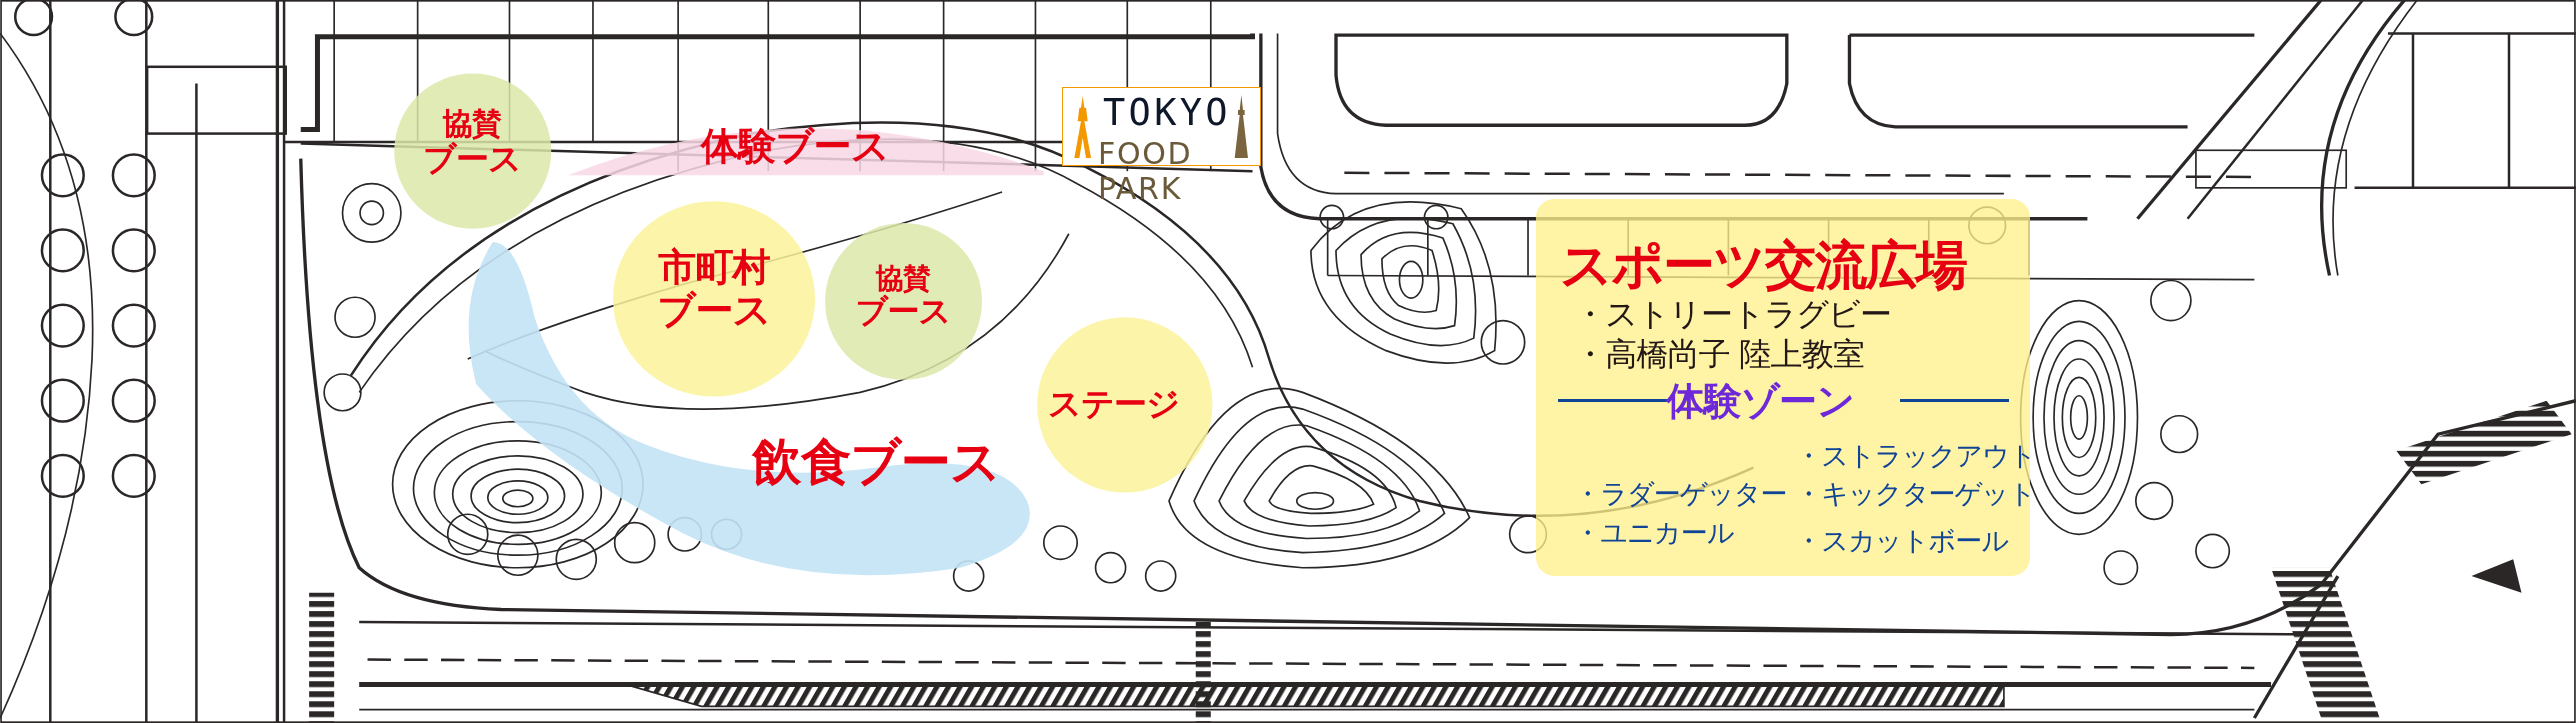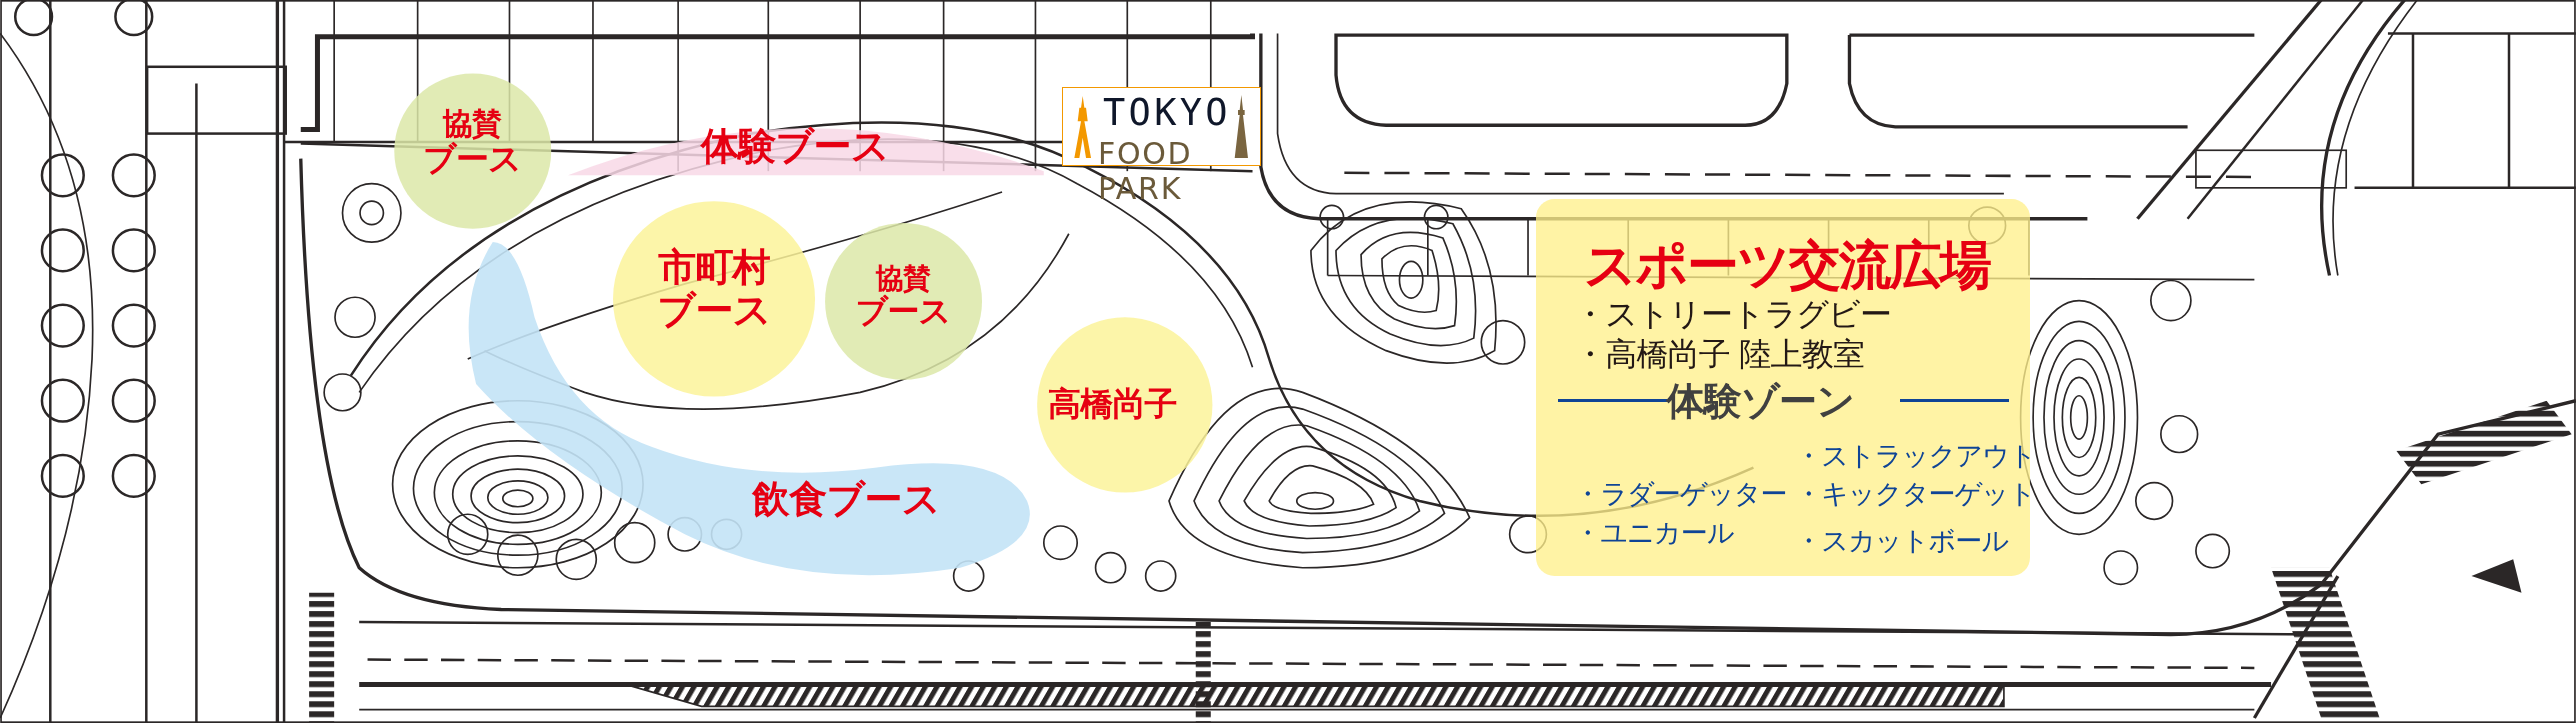"スポーツ交流広場" .panel-title { left: 48px -> 24px }
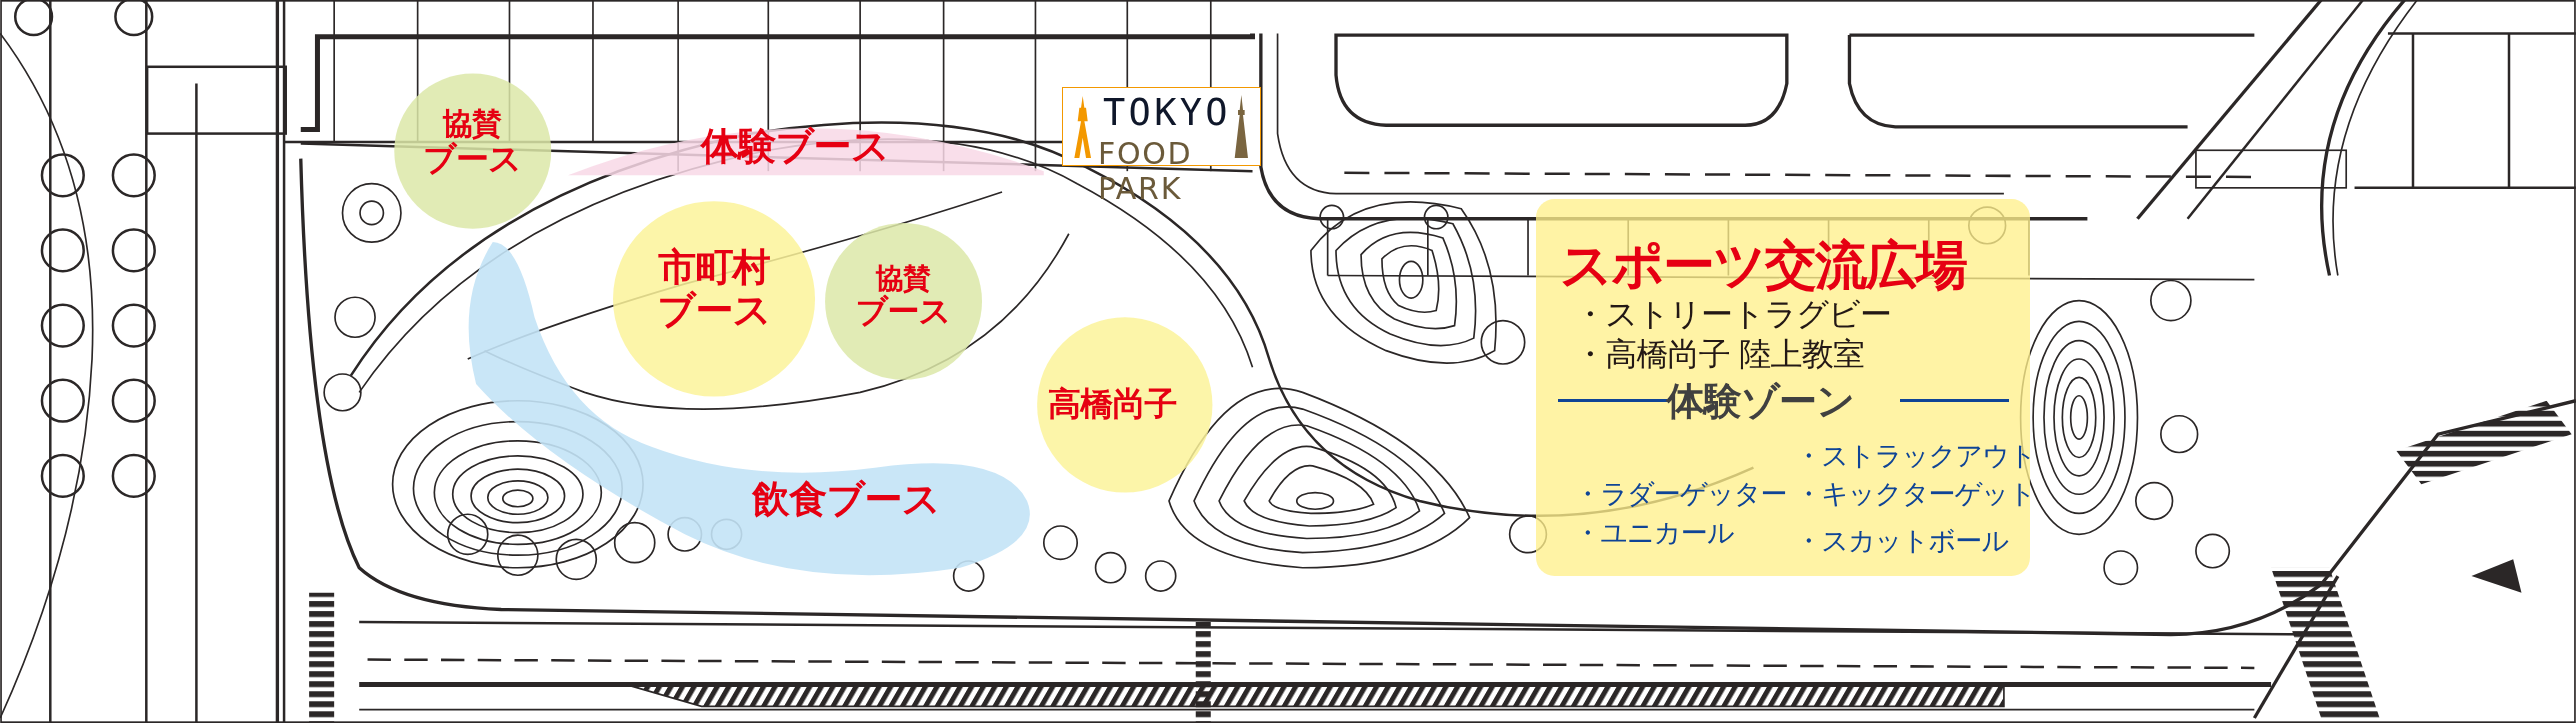"高橋尚子" div.lbl { text: 高橋尚子 -> ステージ }
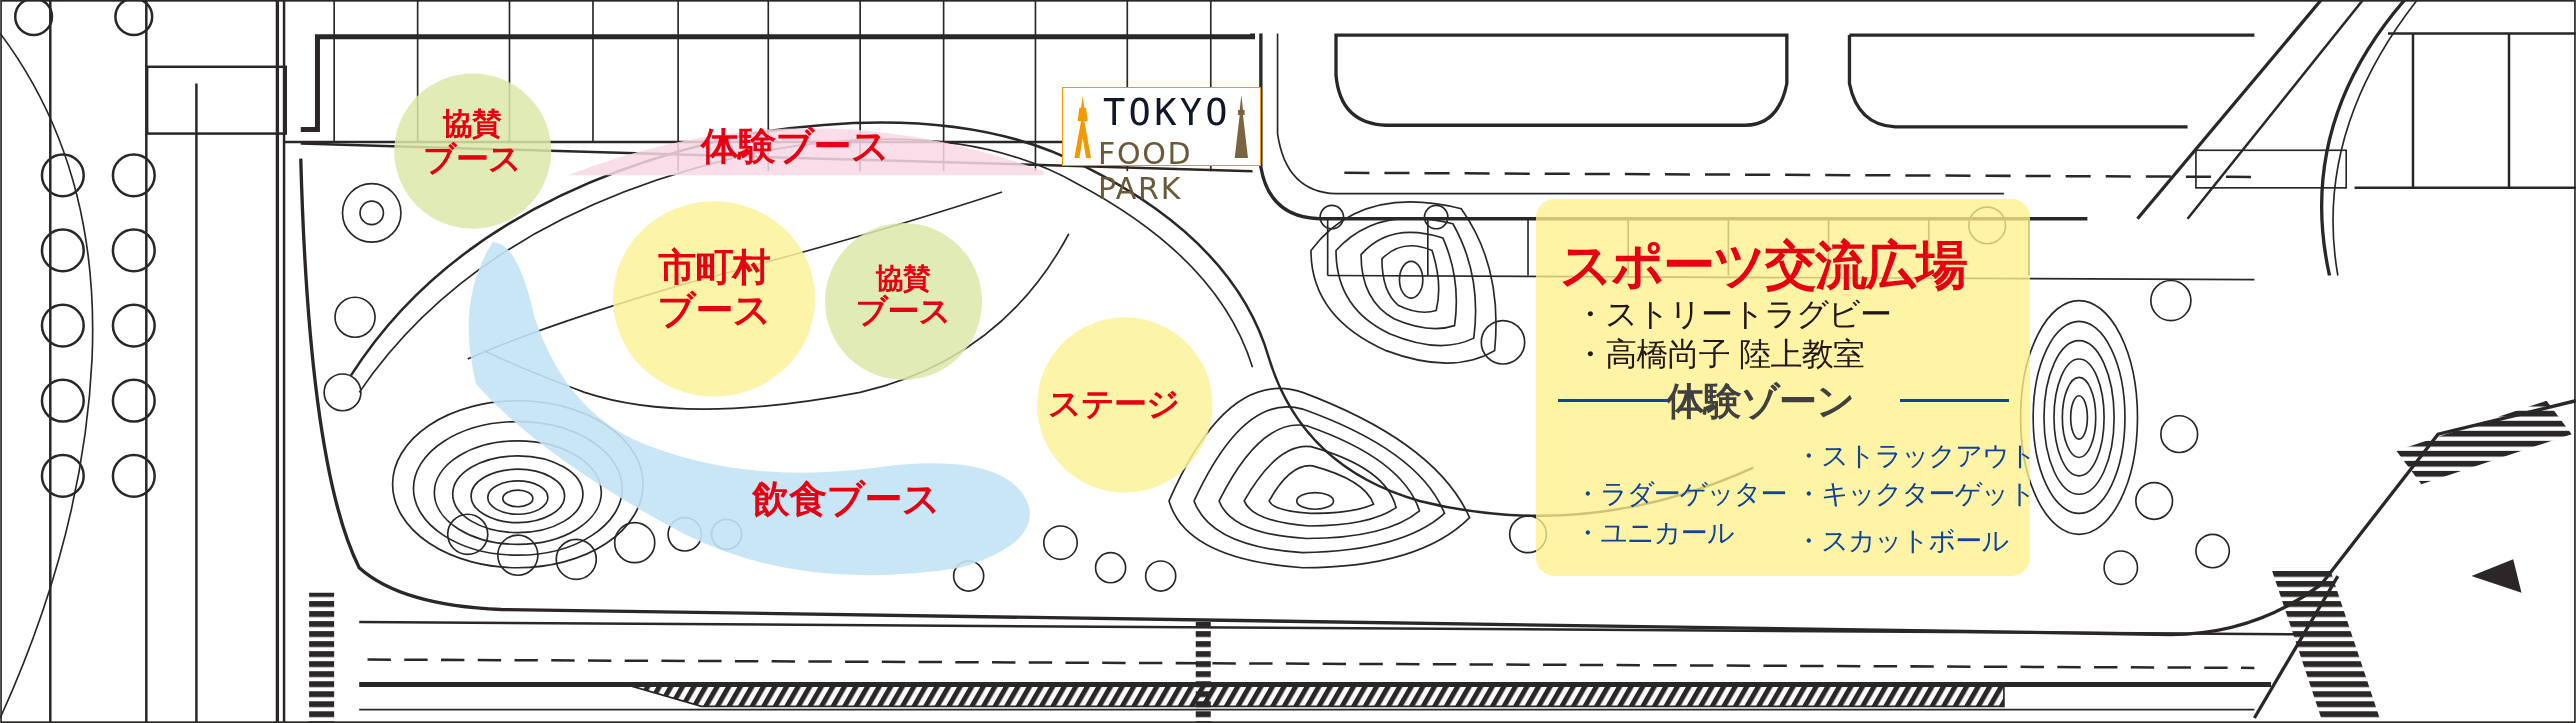"体験ゾーン" .panel-sub { color: #404040 -> #6d28d9 }
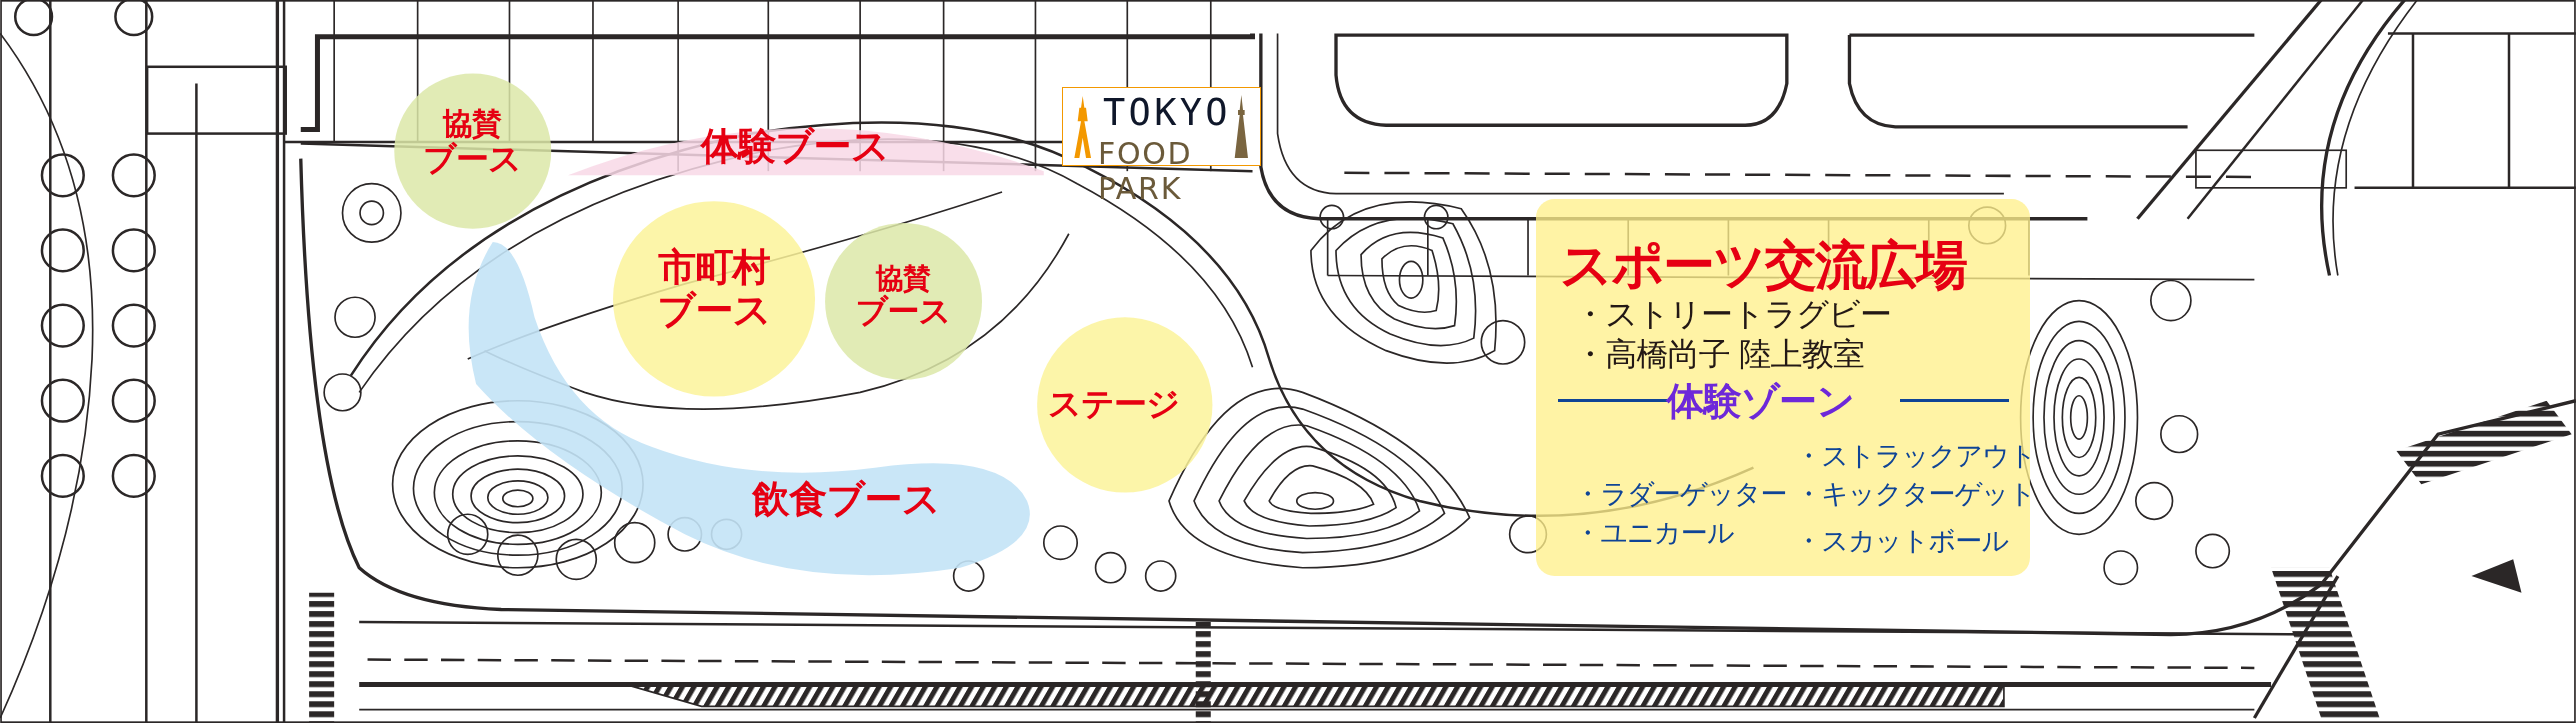"飲食ブース" div.lbl { font-size: 38px -> 50px; top: 478px -> 434px }
